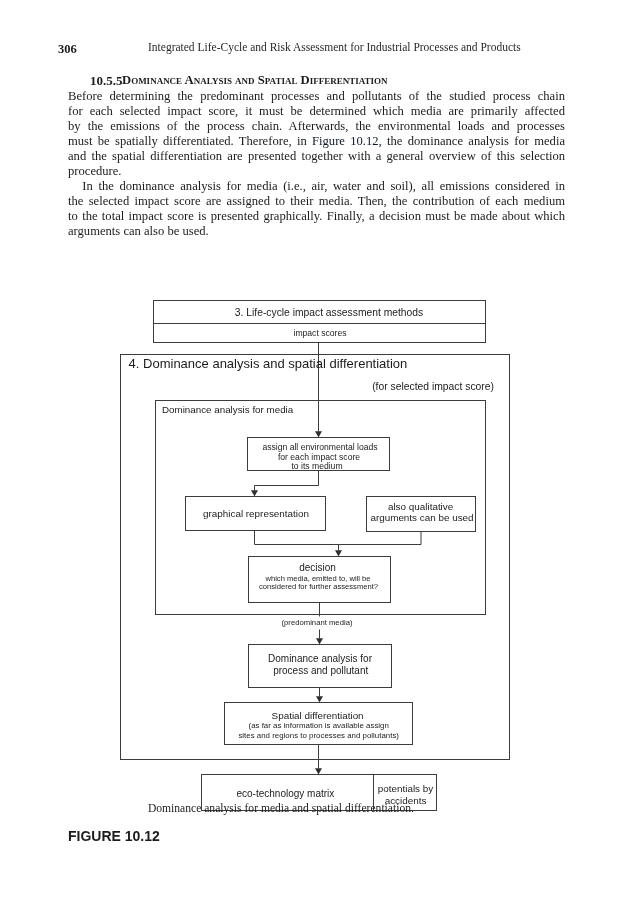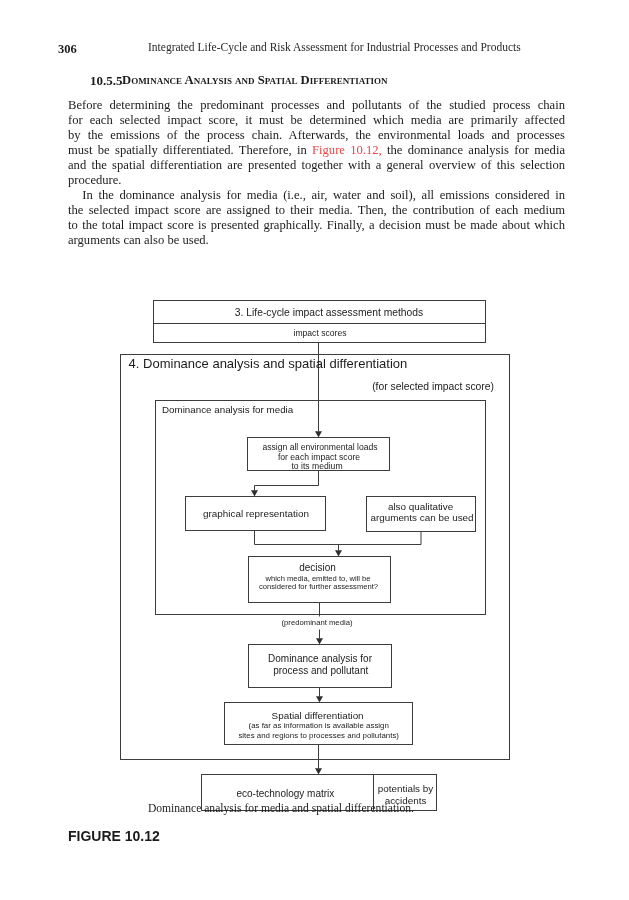"Before determining the predominant" #para { top: 98px -> 89px }
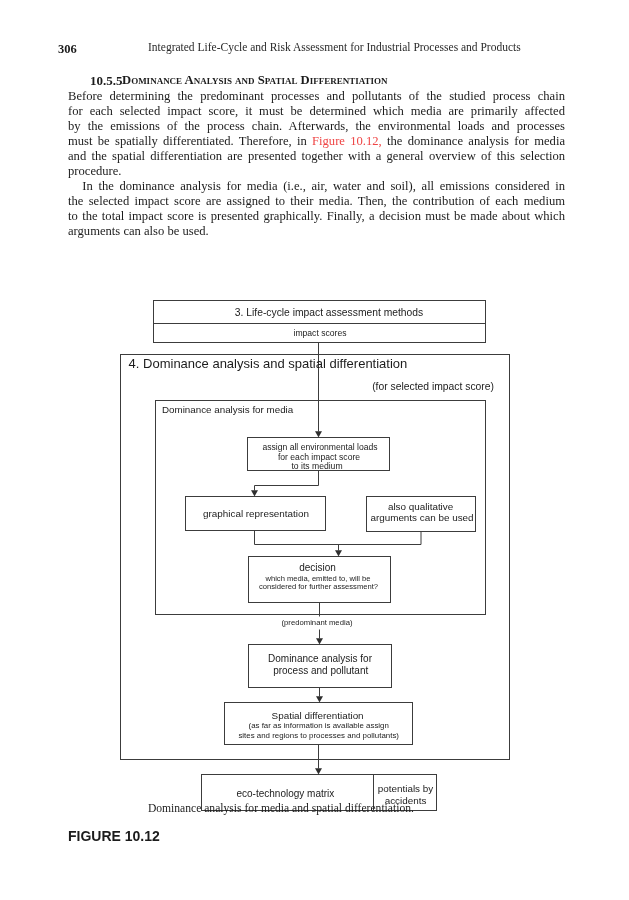"Figure 10.12," a.fig { color: #ef4444 -> #0f172a }
